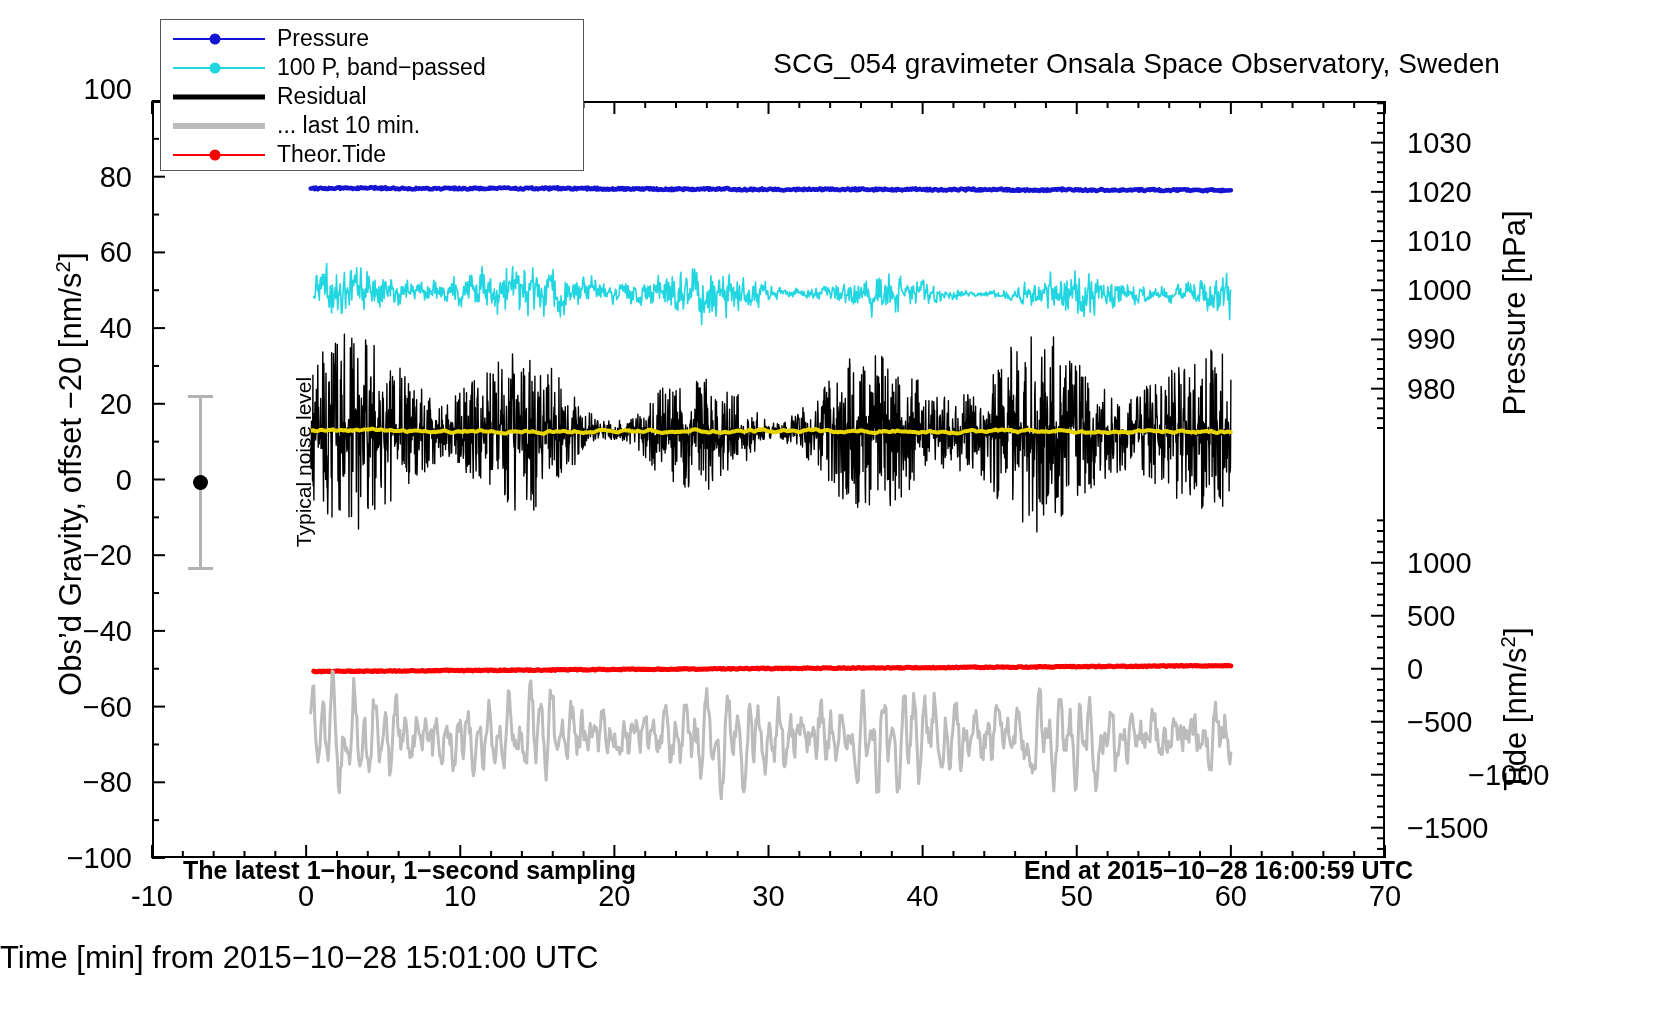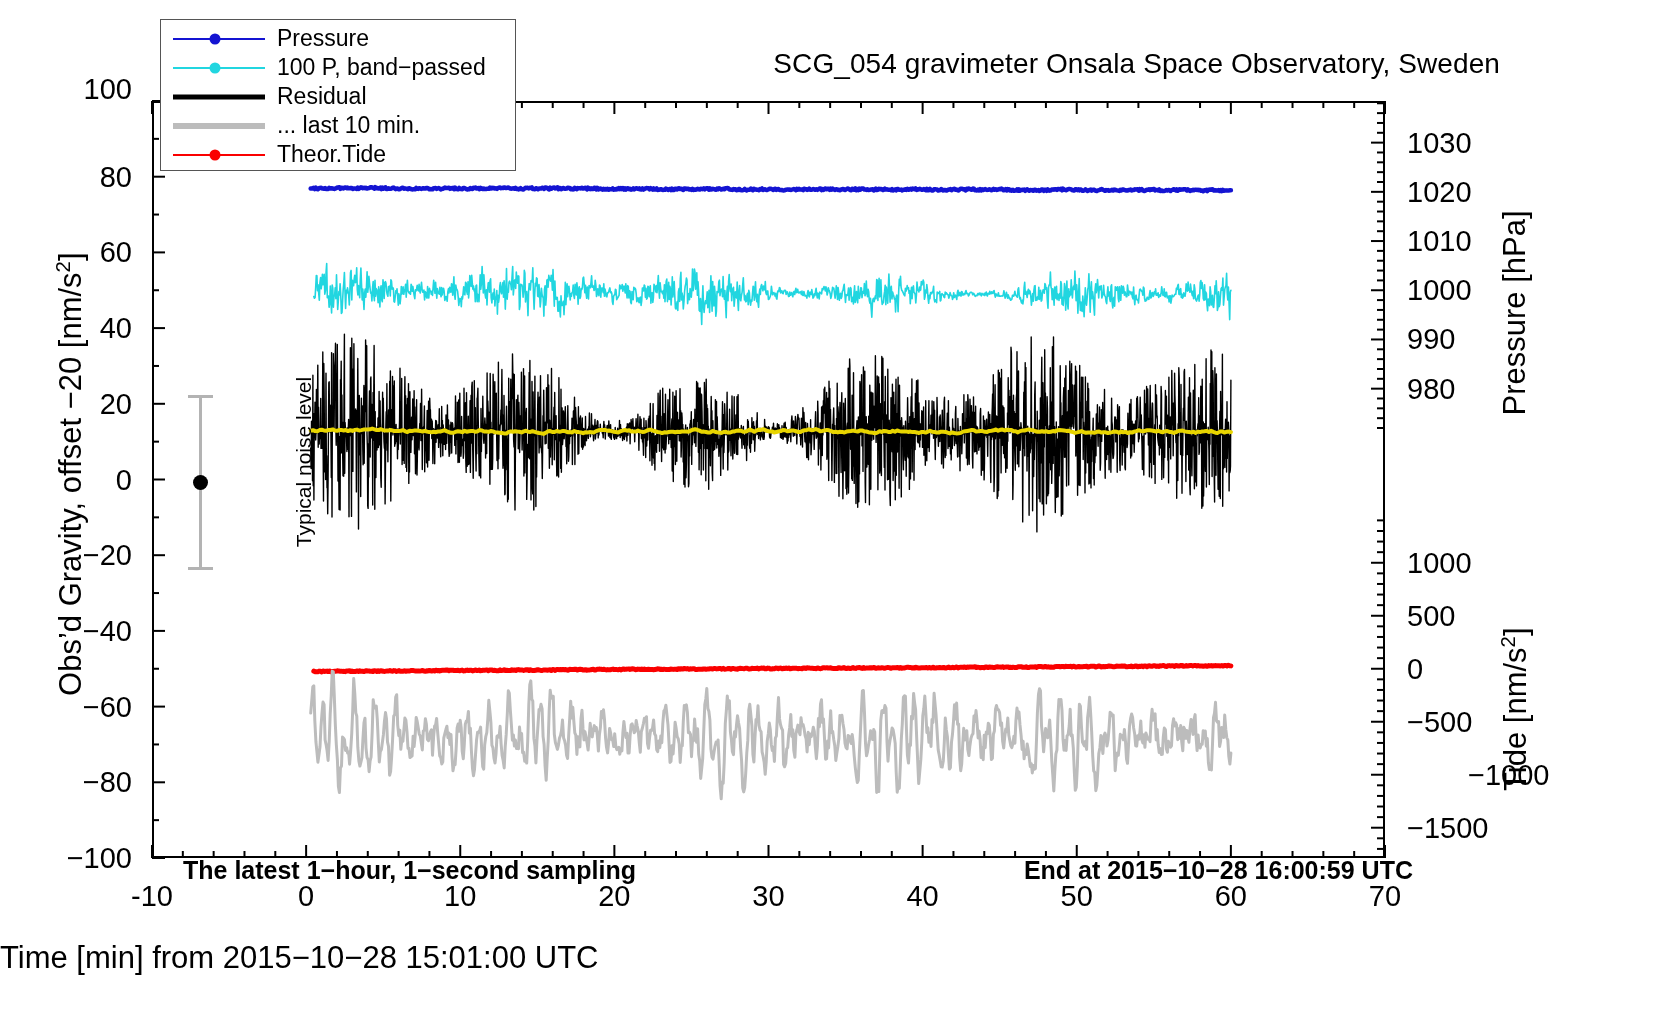"Pressure" #legend { width: 356px -> 424px }
